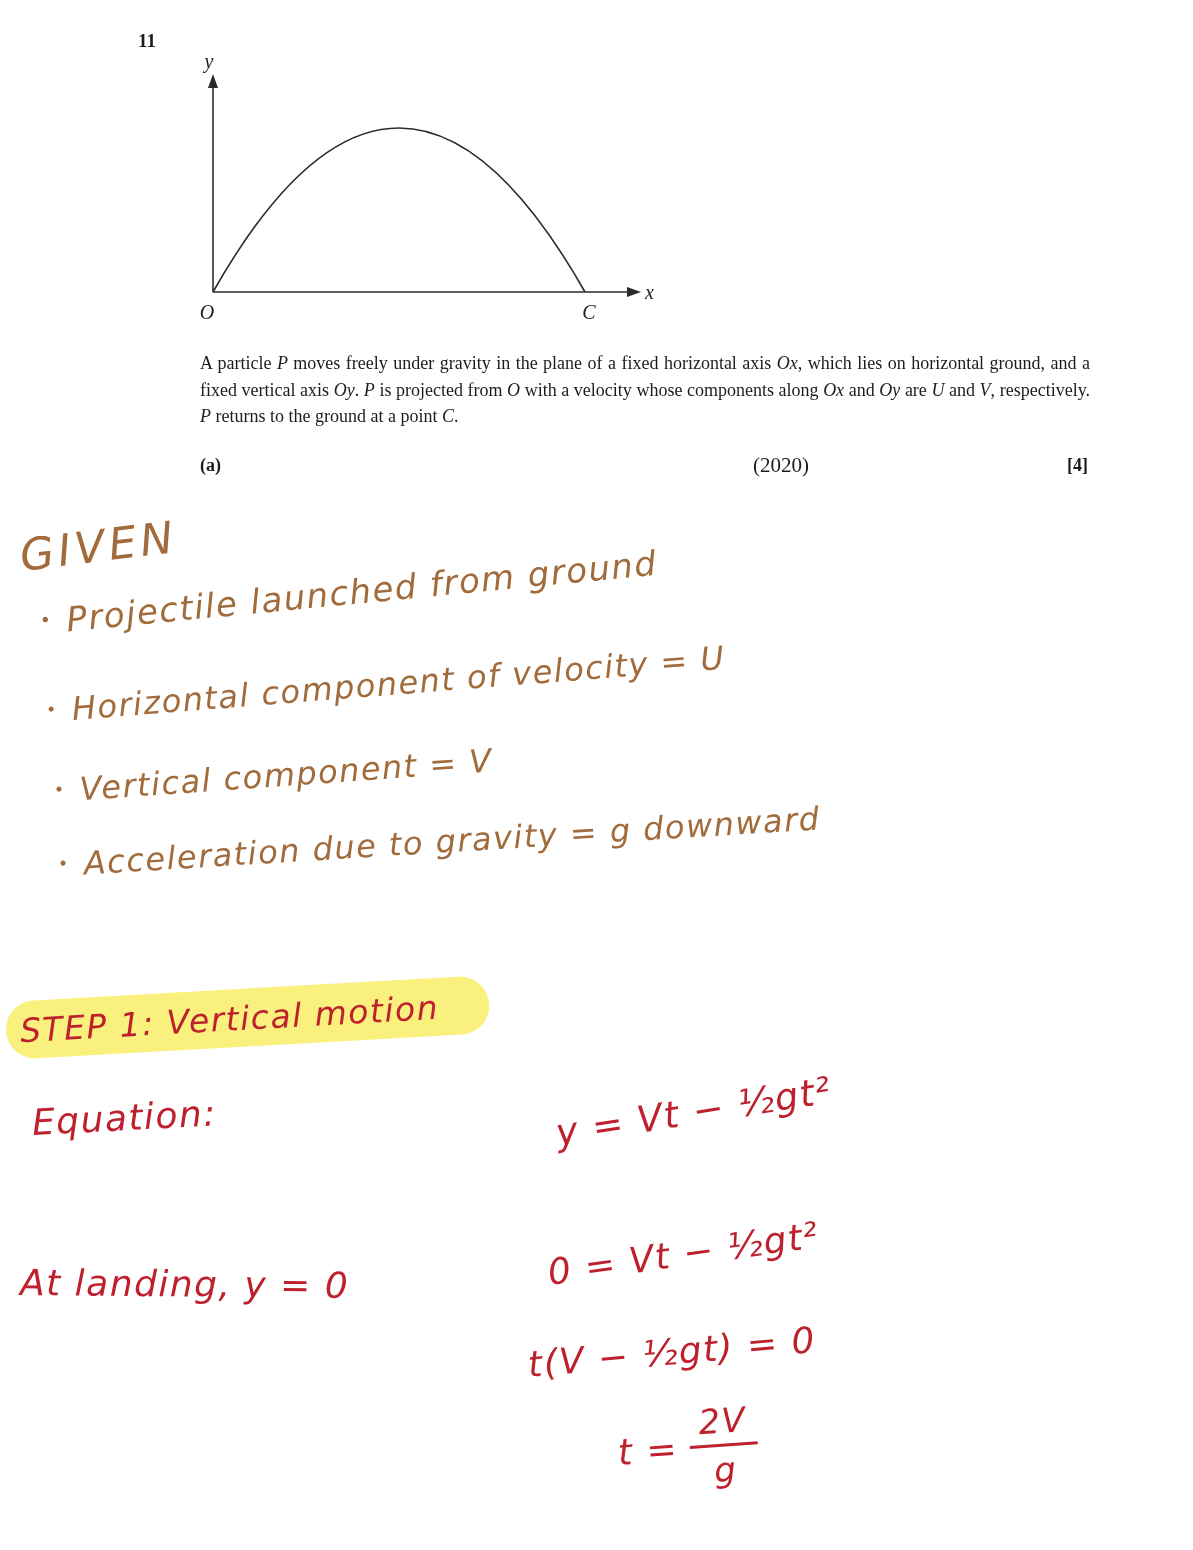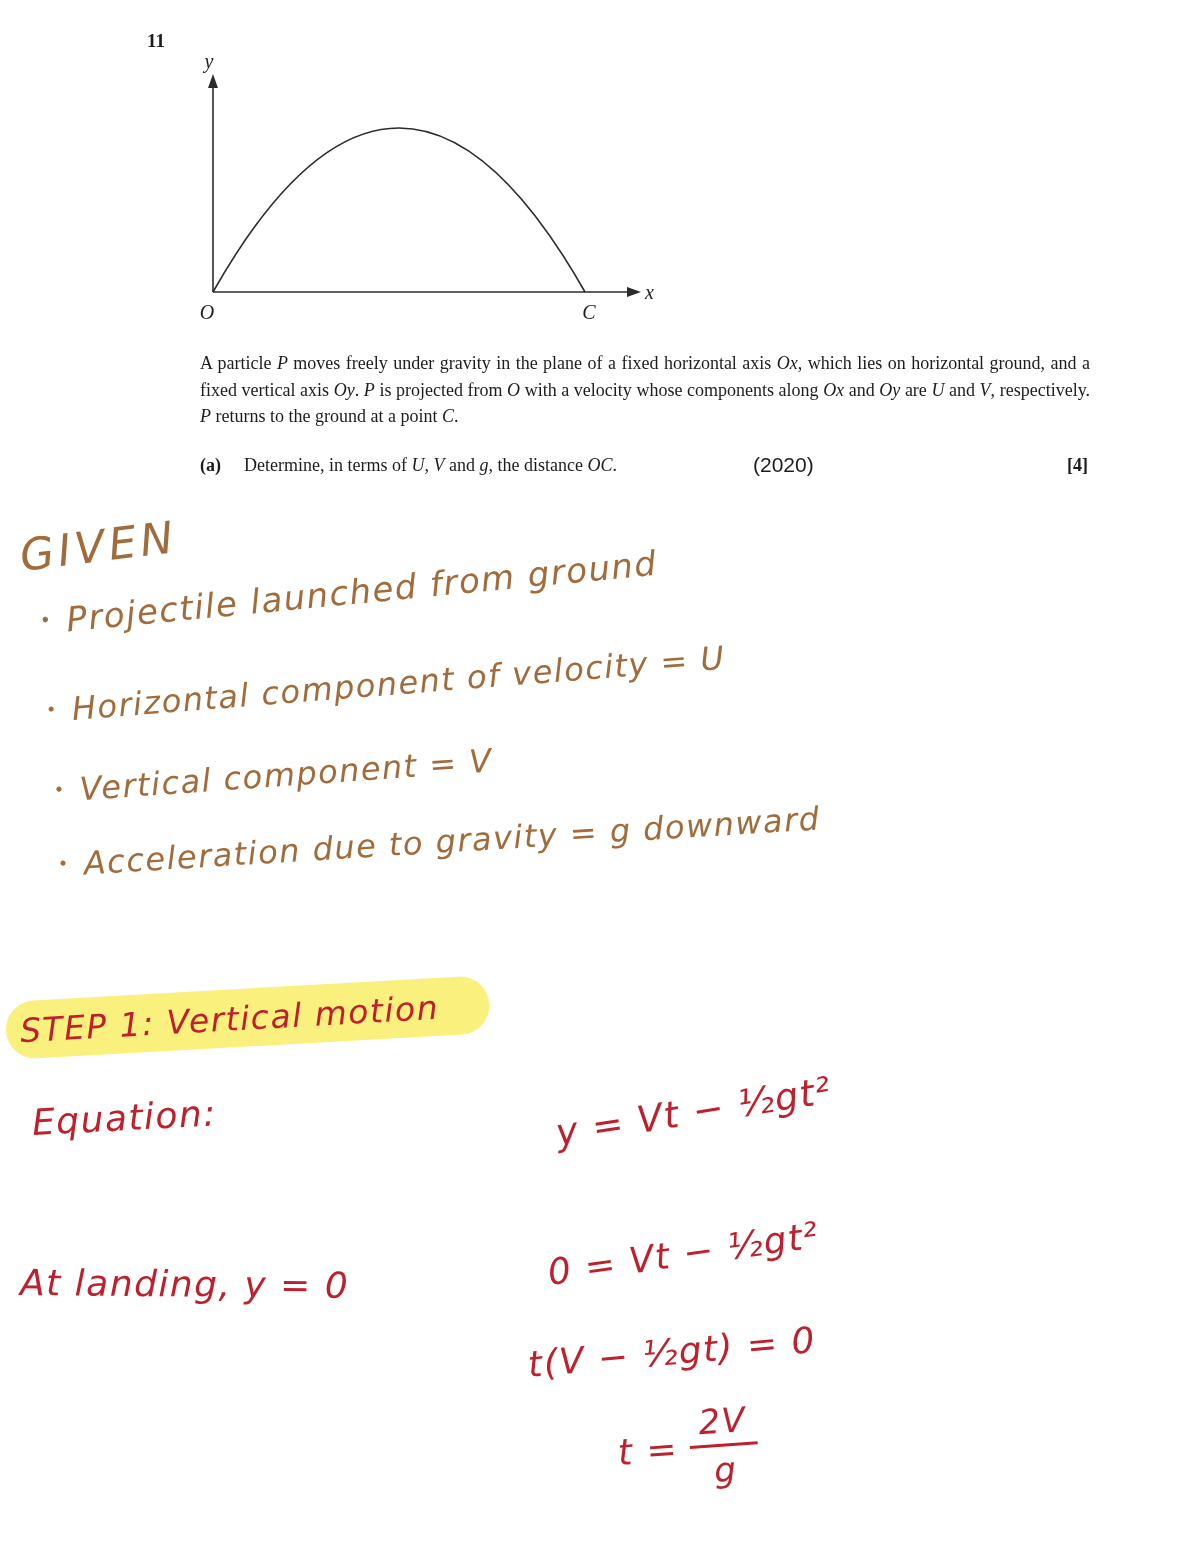"11" .q-number { left: 147px -> 138px }
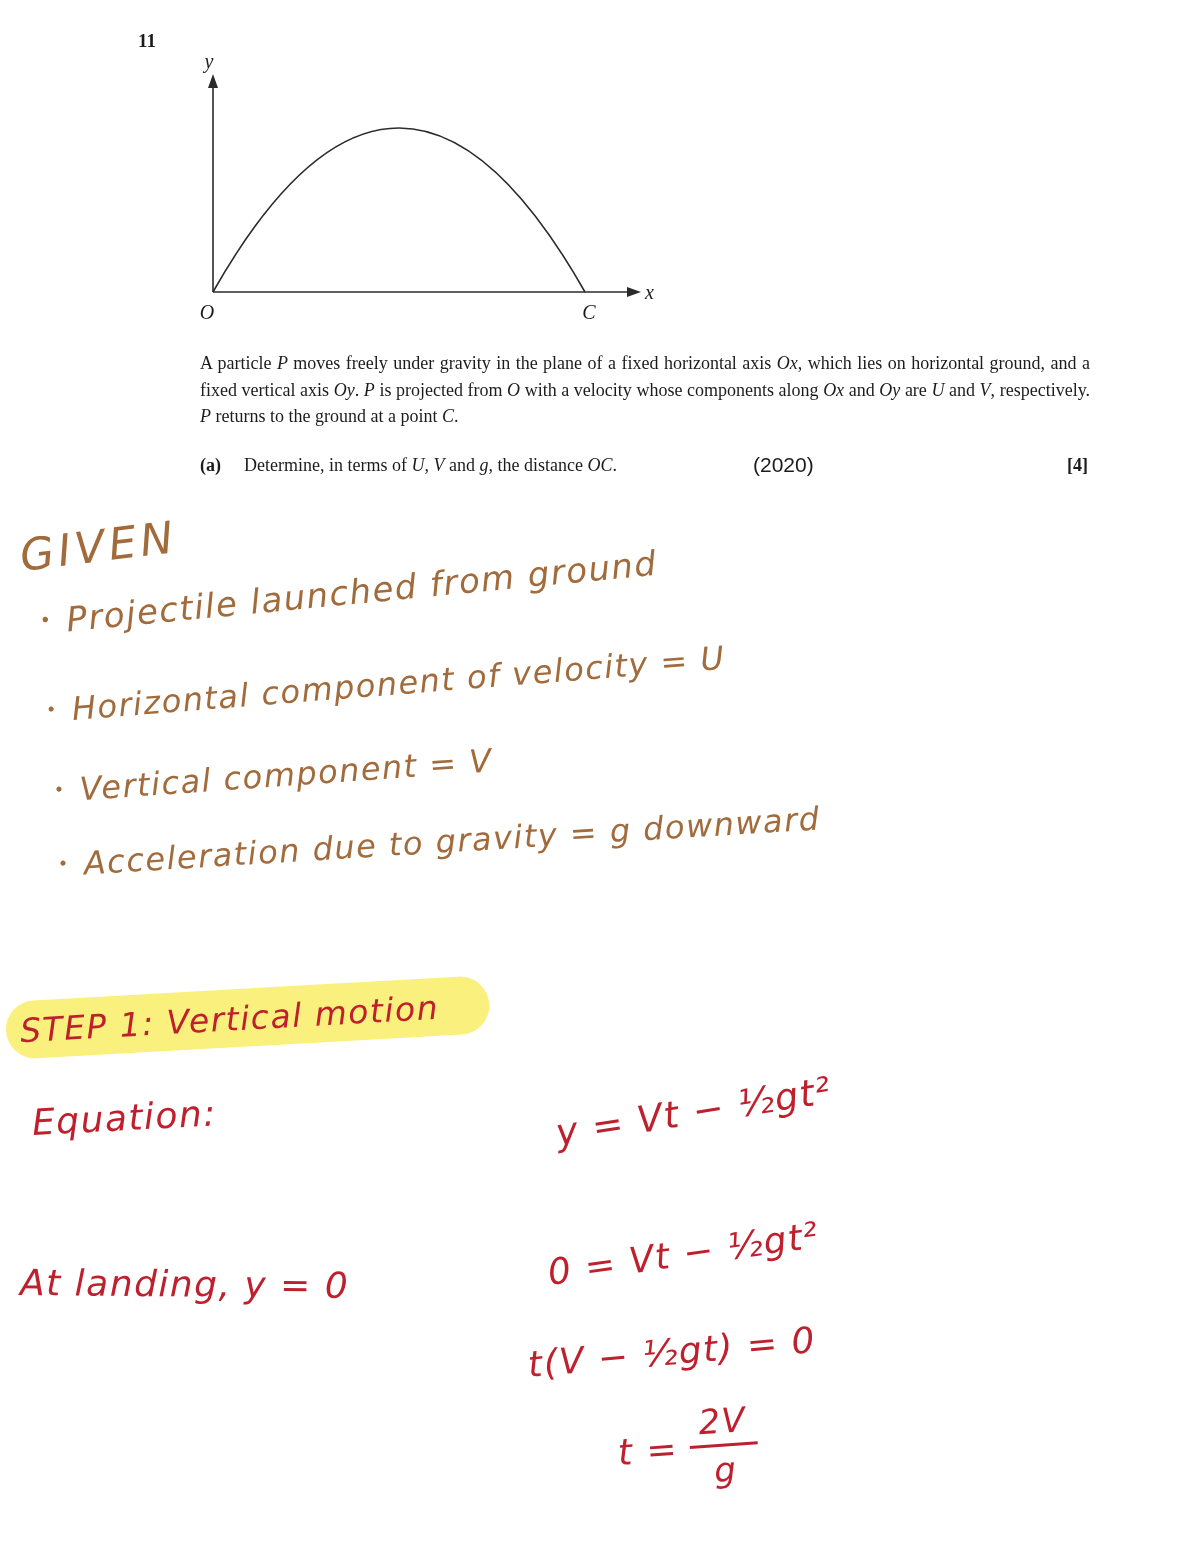"Determine, in terms of U," span.pa-q { html: <span><span>Determine, in terms of </span><span>U</span><span>, </span><span>V</span><span> and </span><span>g</span><span>, the distance </span><span>OC</span><span>.</span></span> -> none }
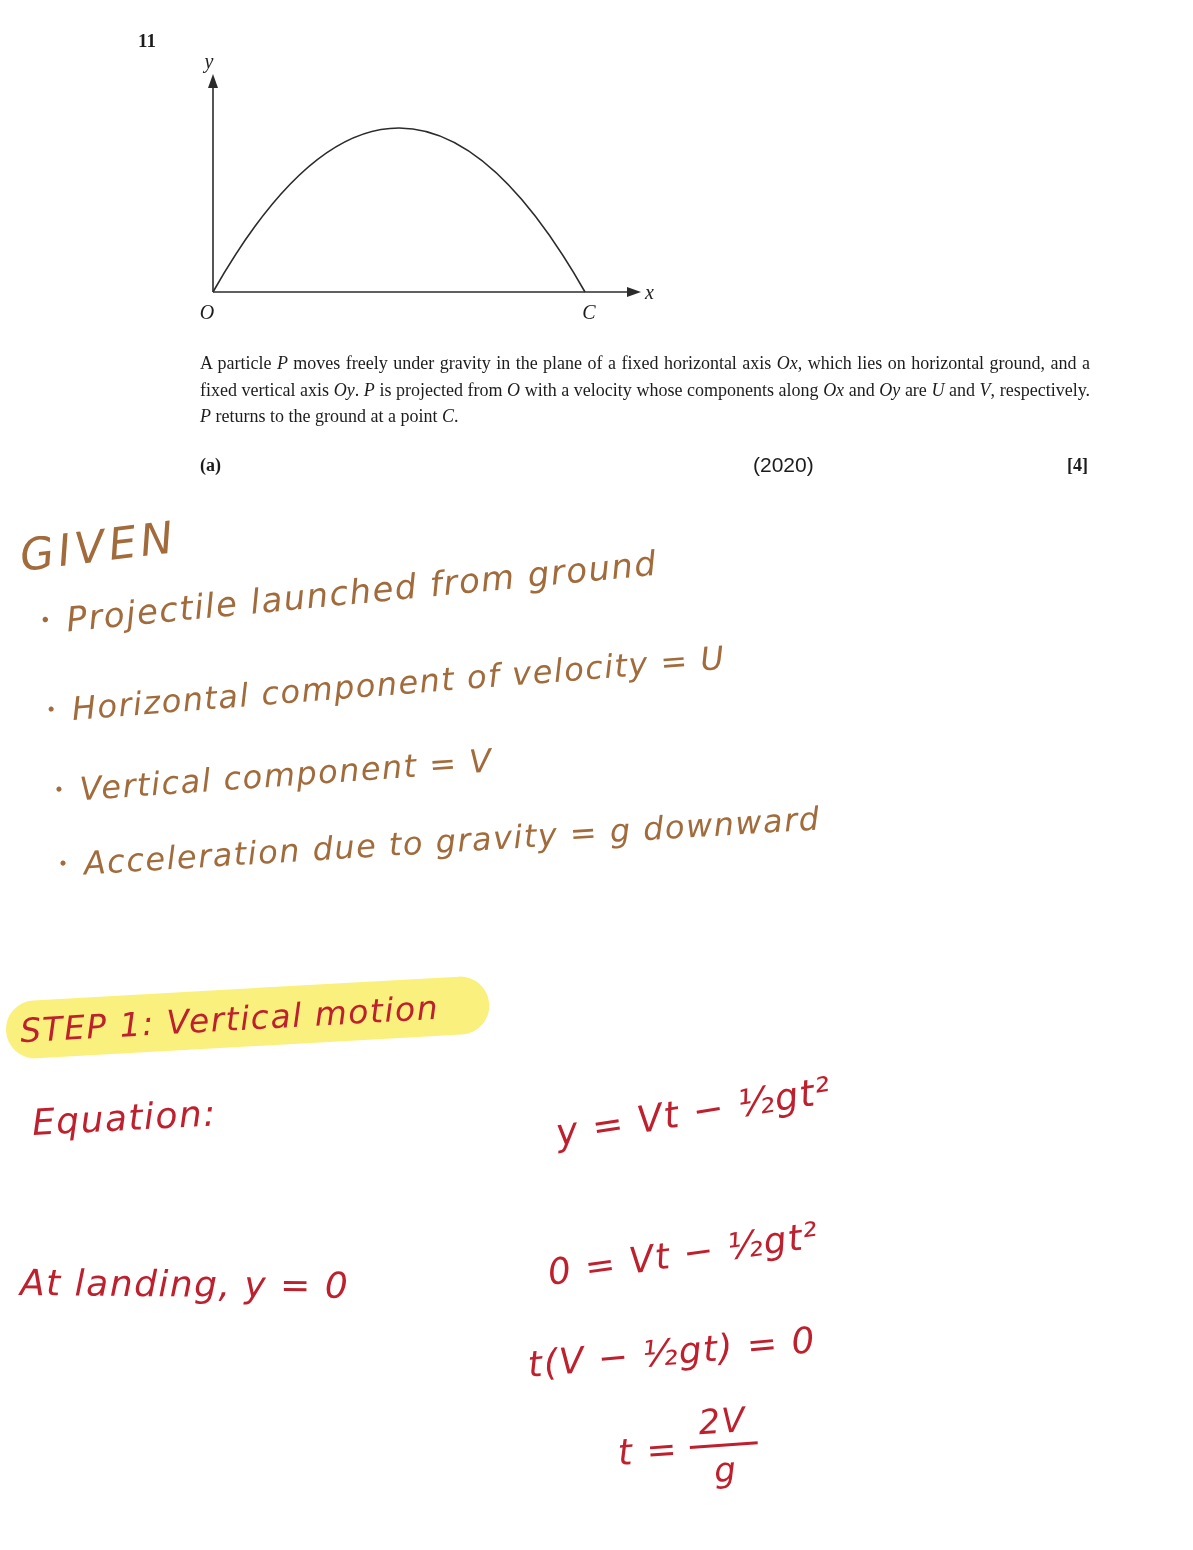"(2020)" .pa-year { font-family: Liberation Sans, sans-serif -> Liberation Serif, serif }
